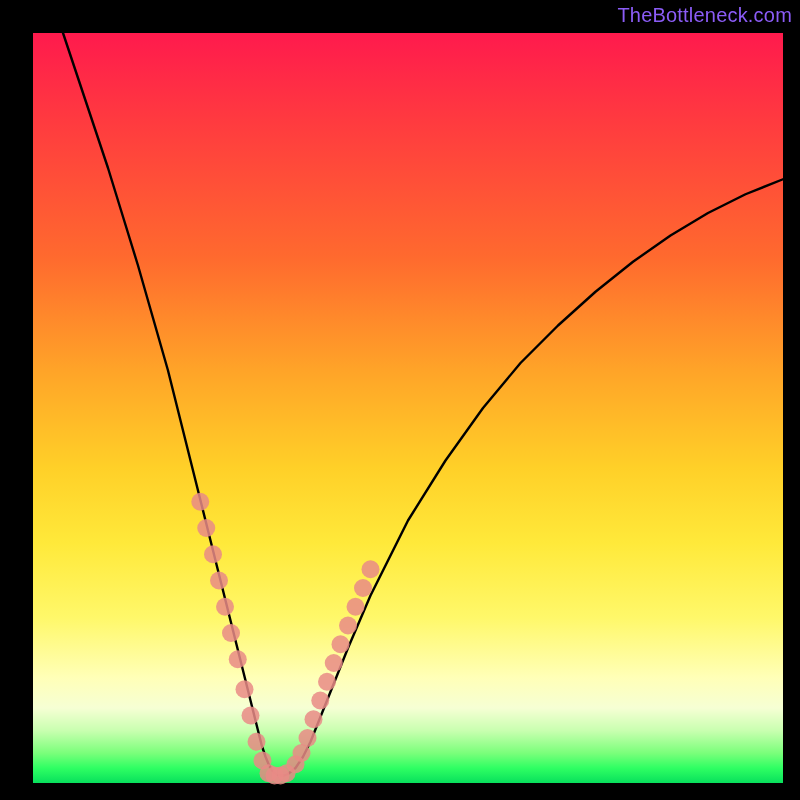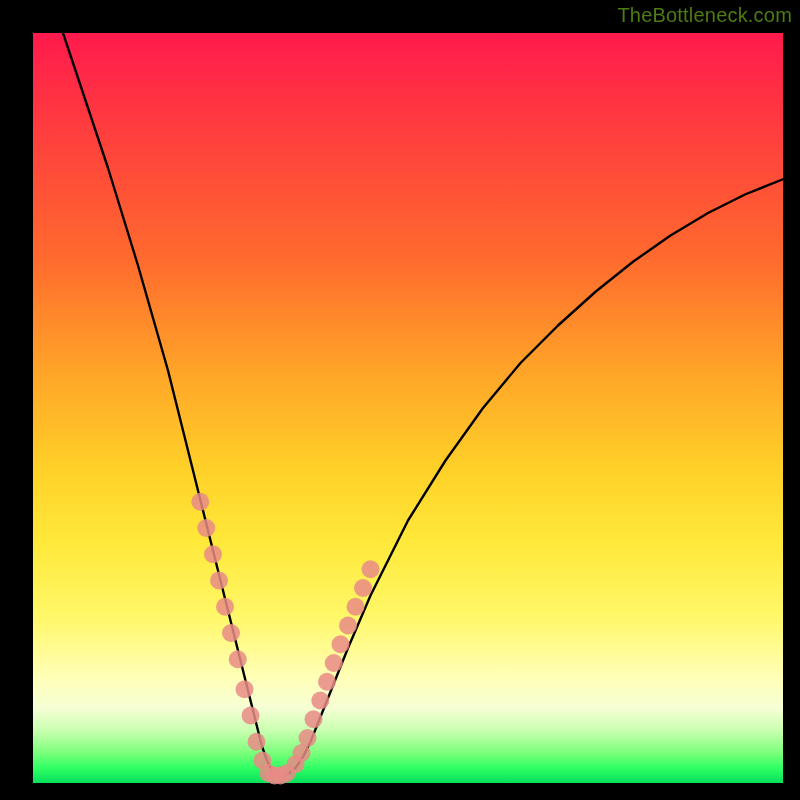"TheBottleneck.com" .watermark { color: #4d7c0f -> #8b5cf6 }
